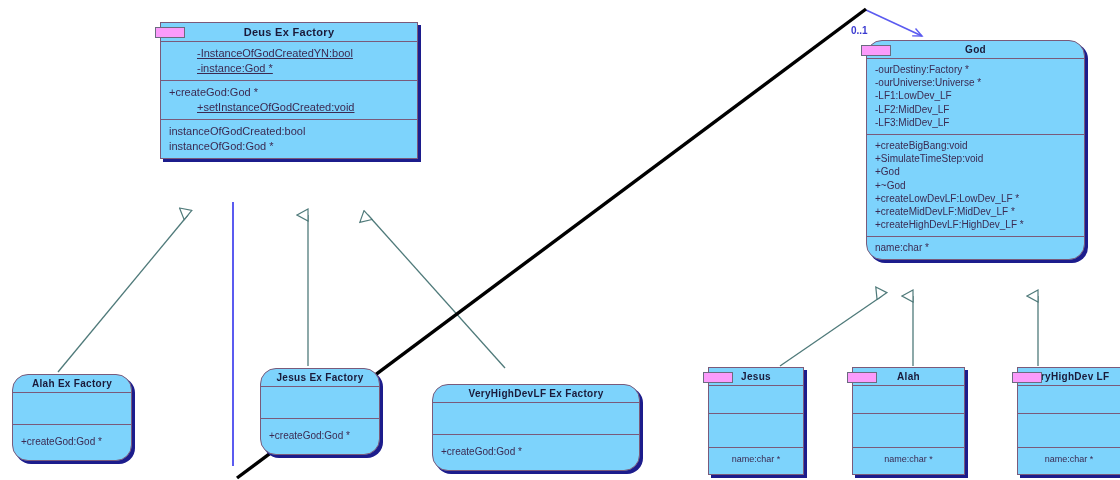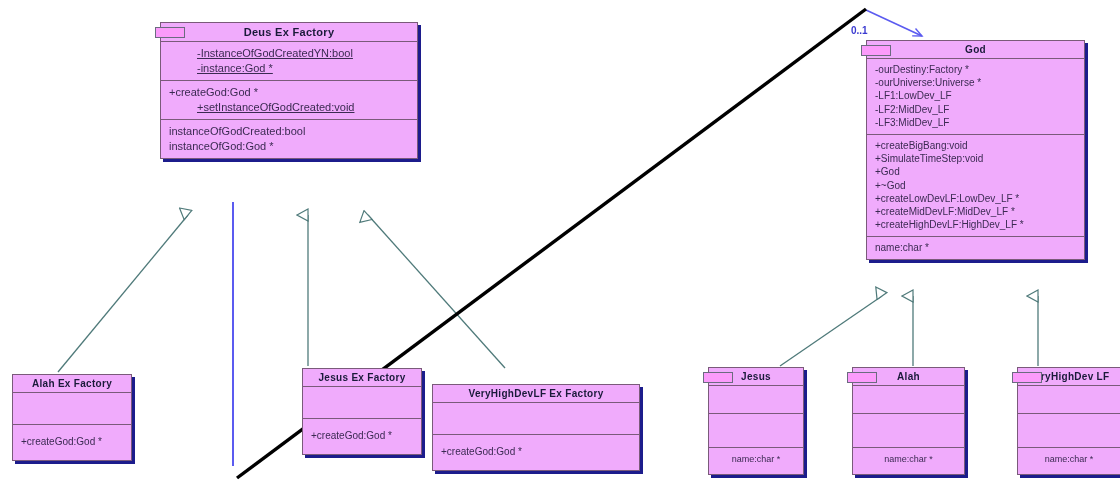"Deus Ex Factory" .uml { background: #f0abfc -> #7dd3fc }
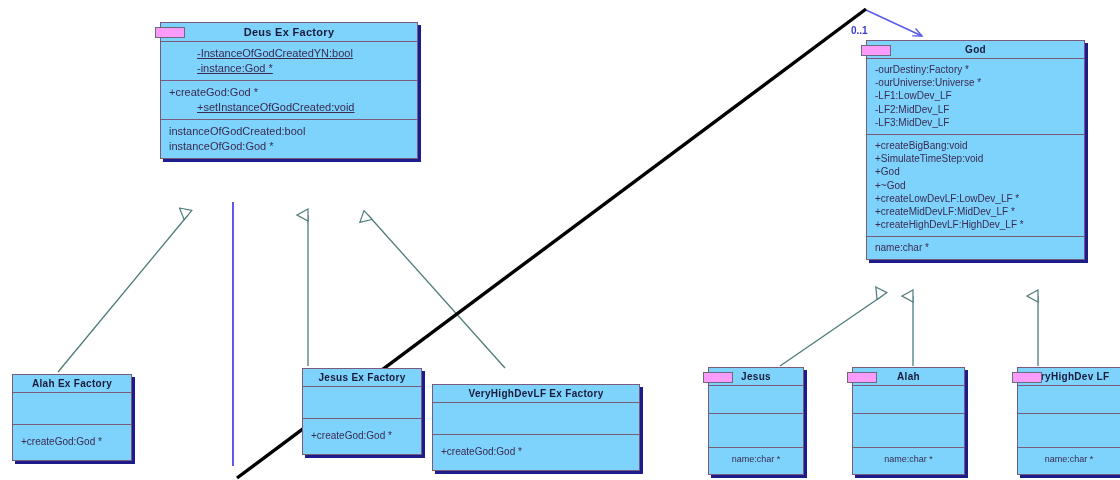"God" .f10 { border-radius: none -> 16px }
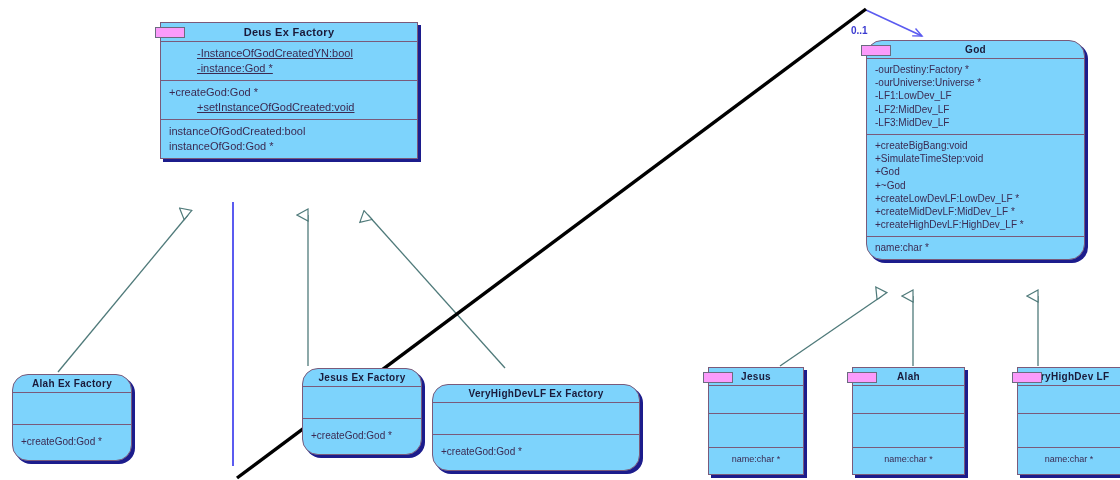"Jesus Ex Factory" div.uml { margin-left: 42px -> none }
